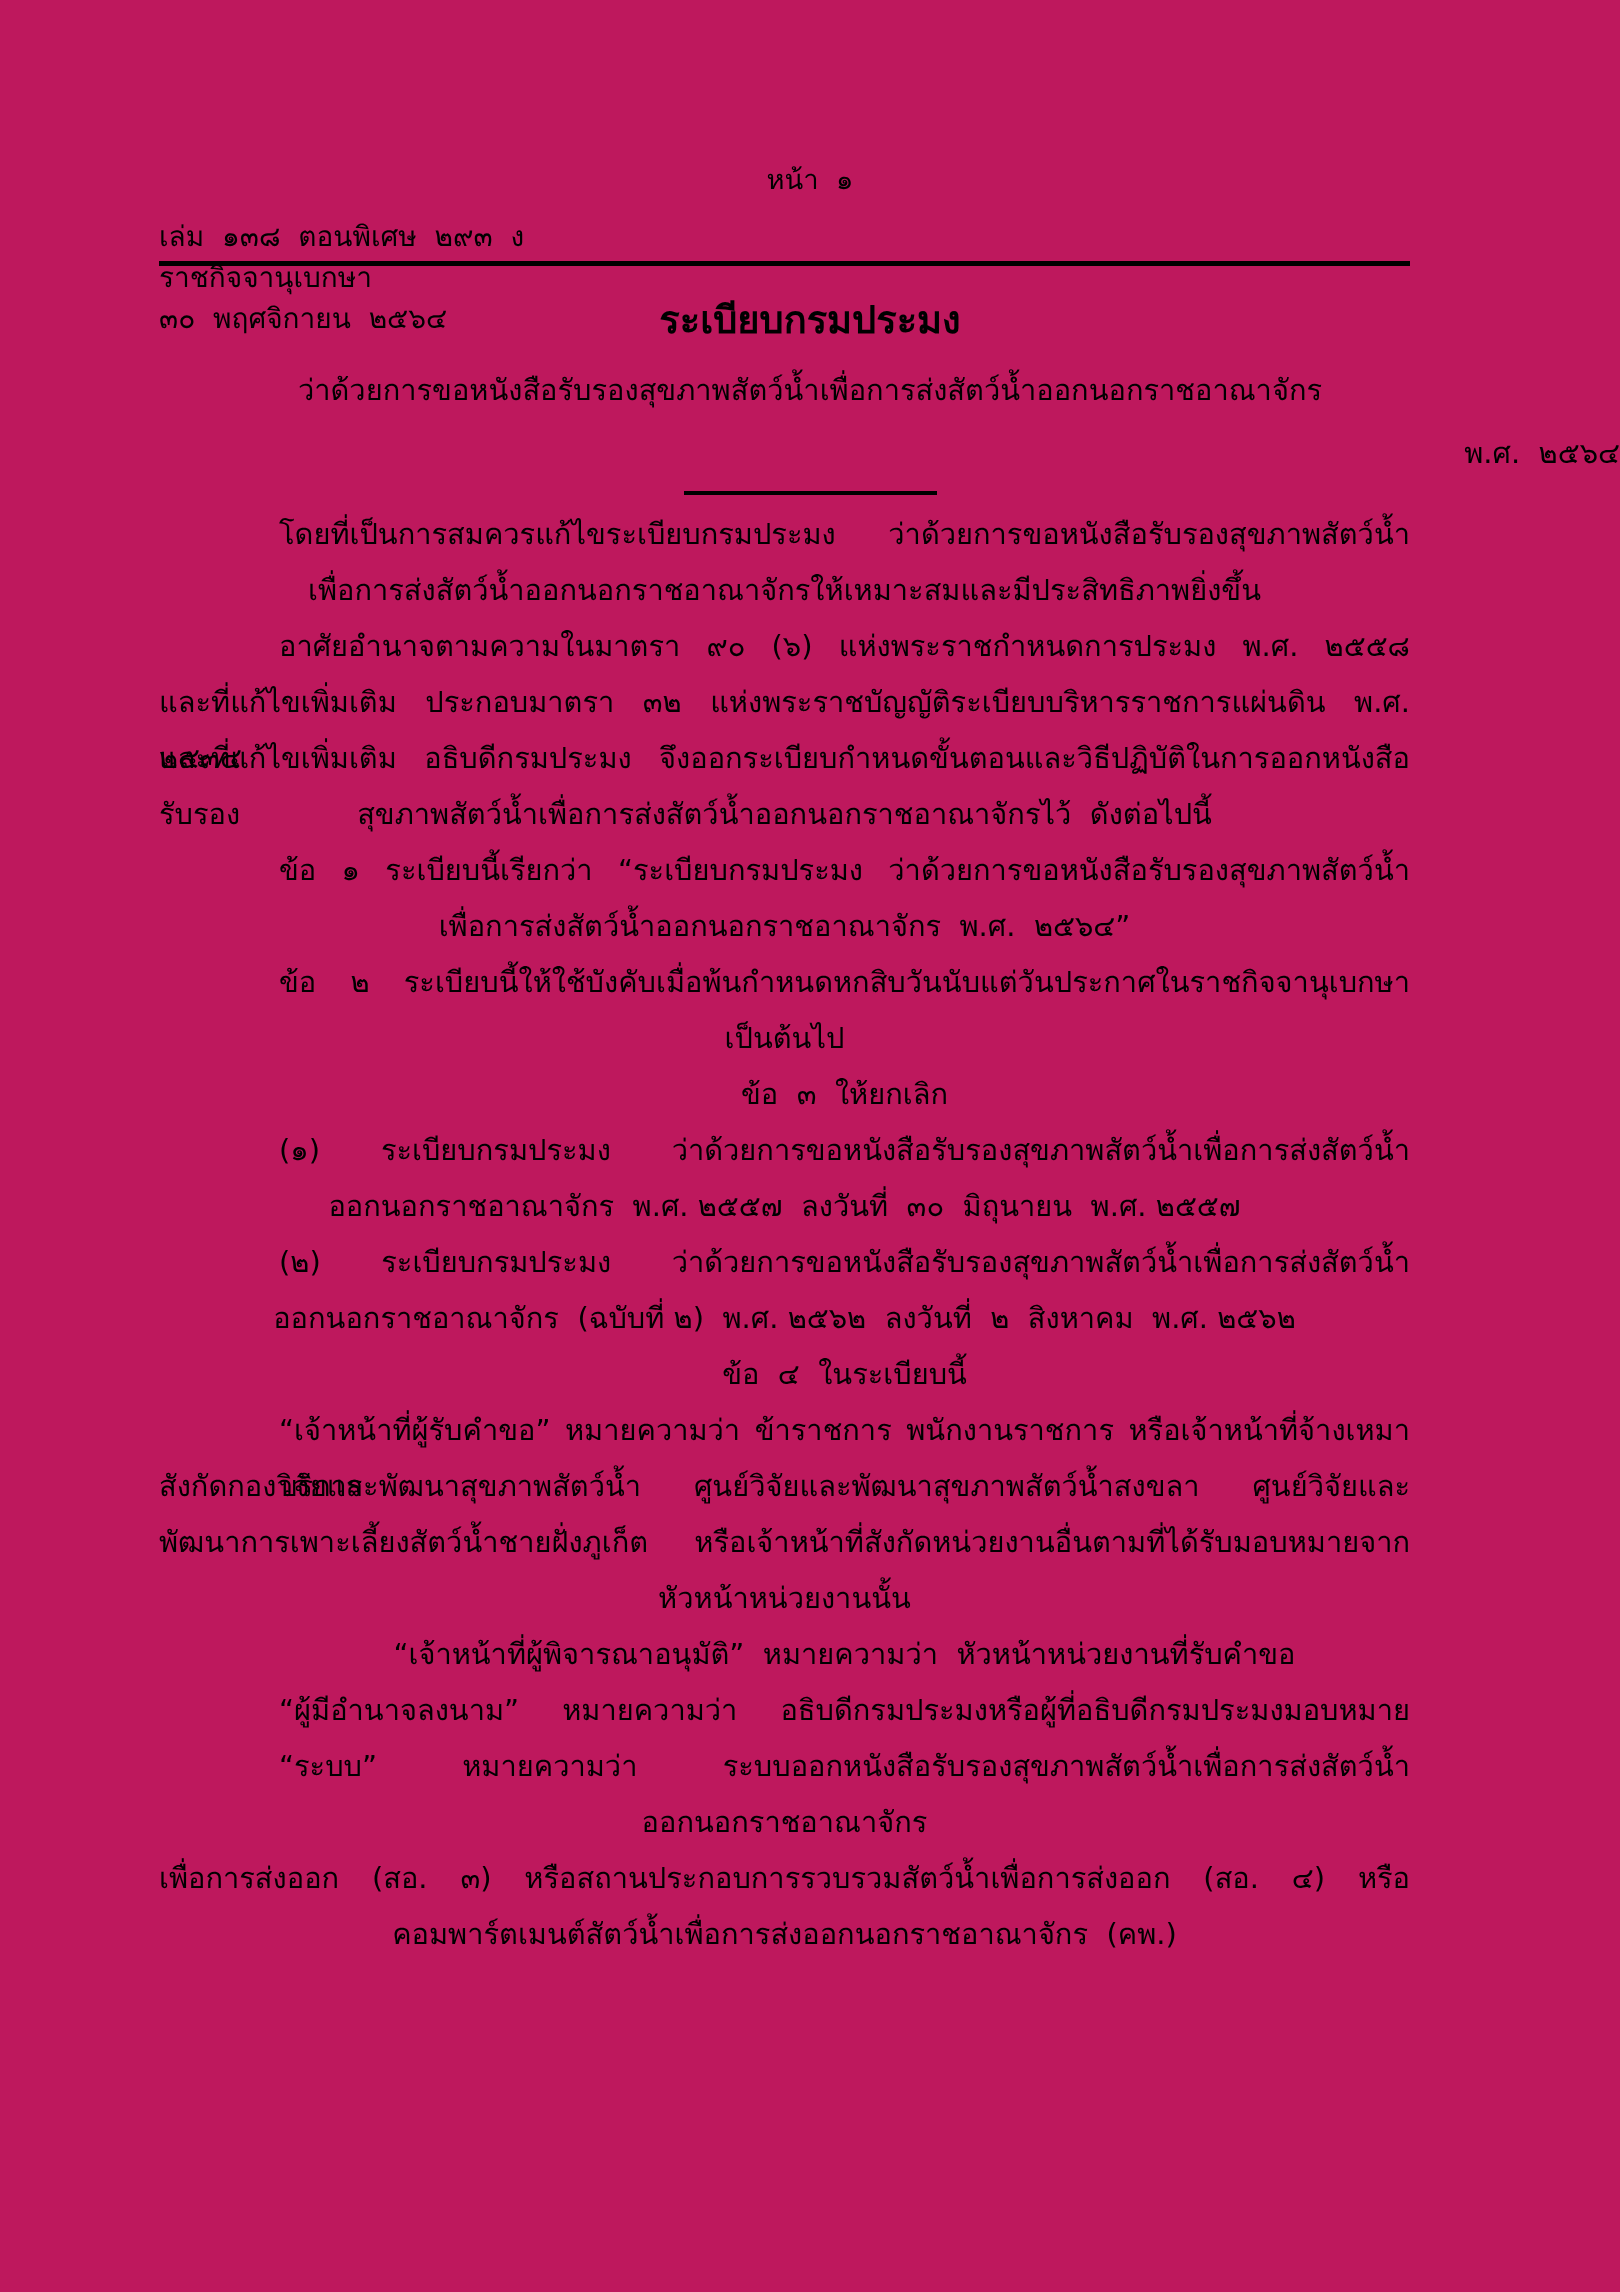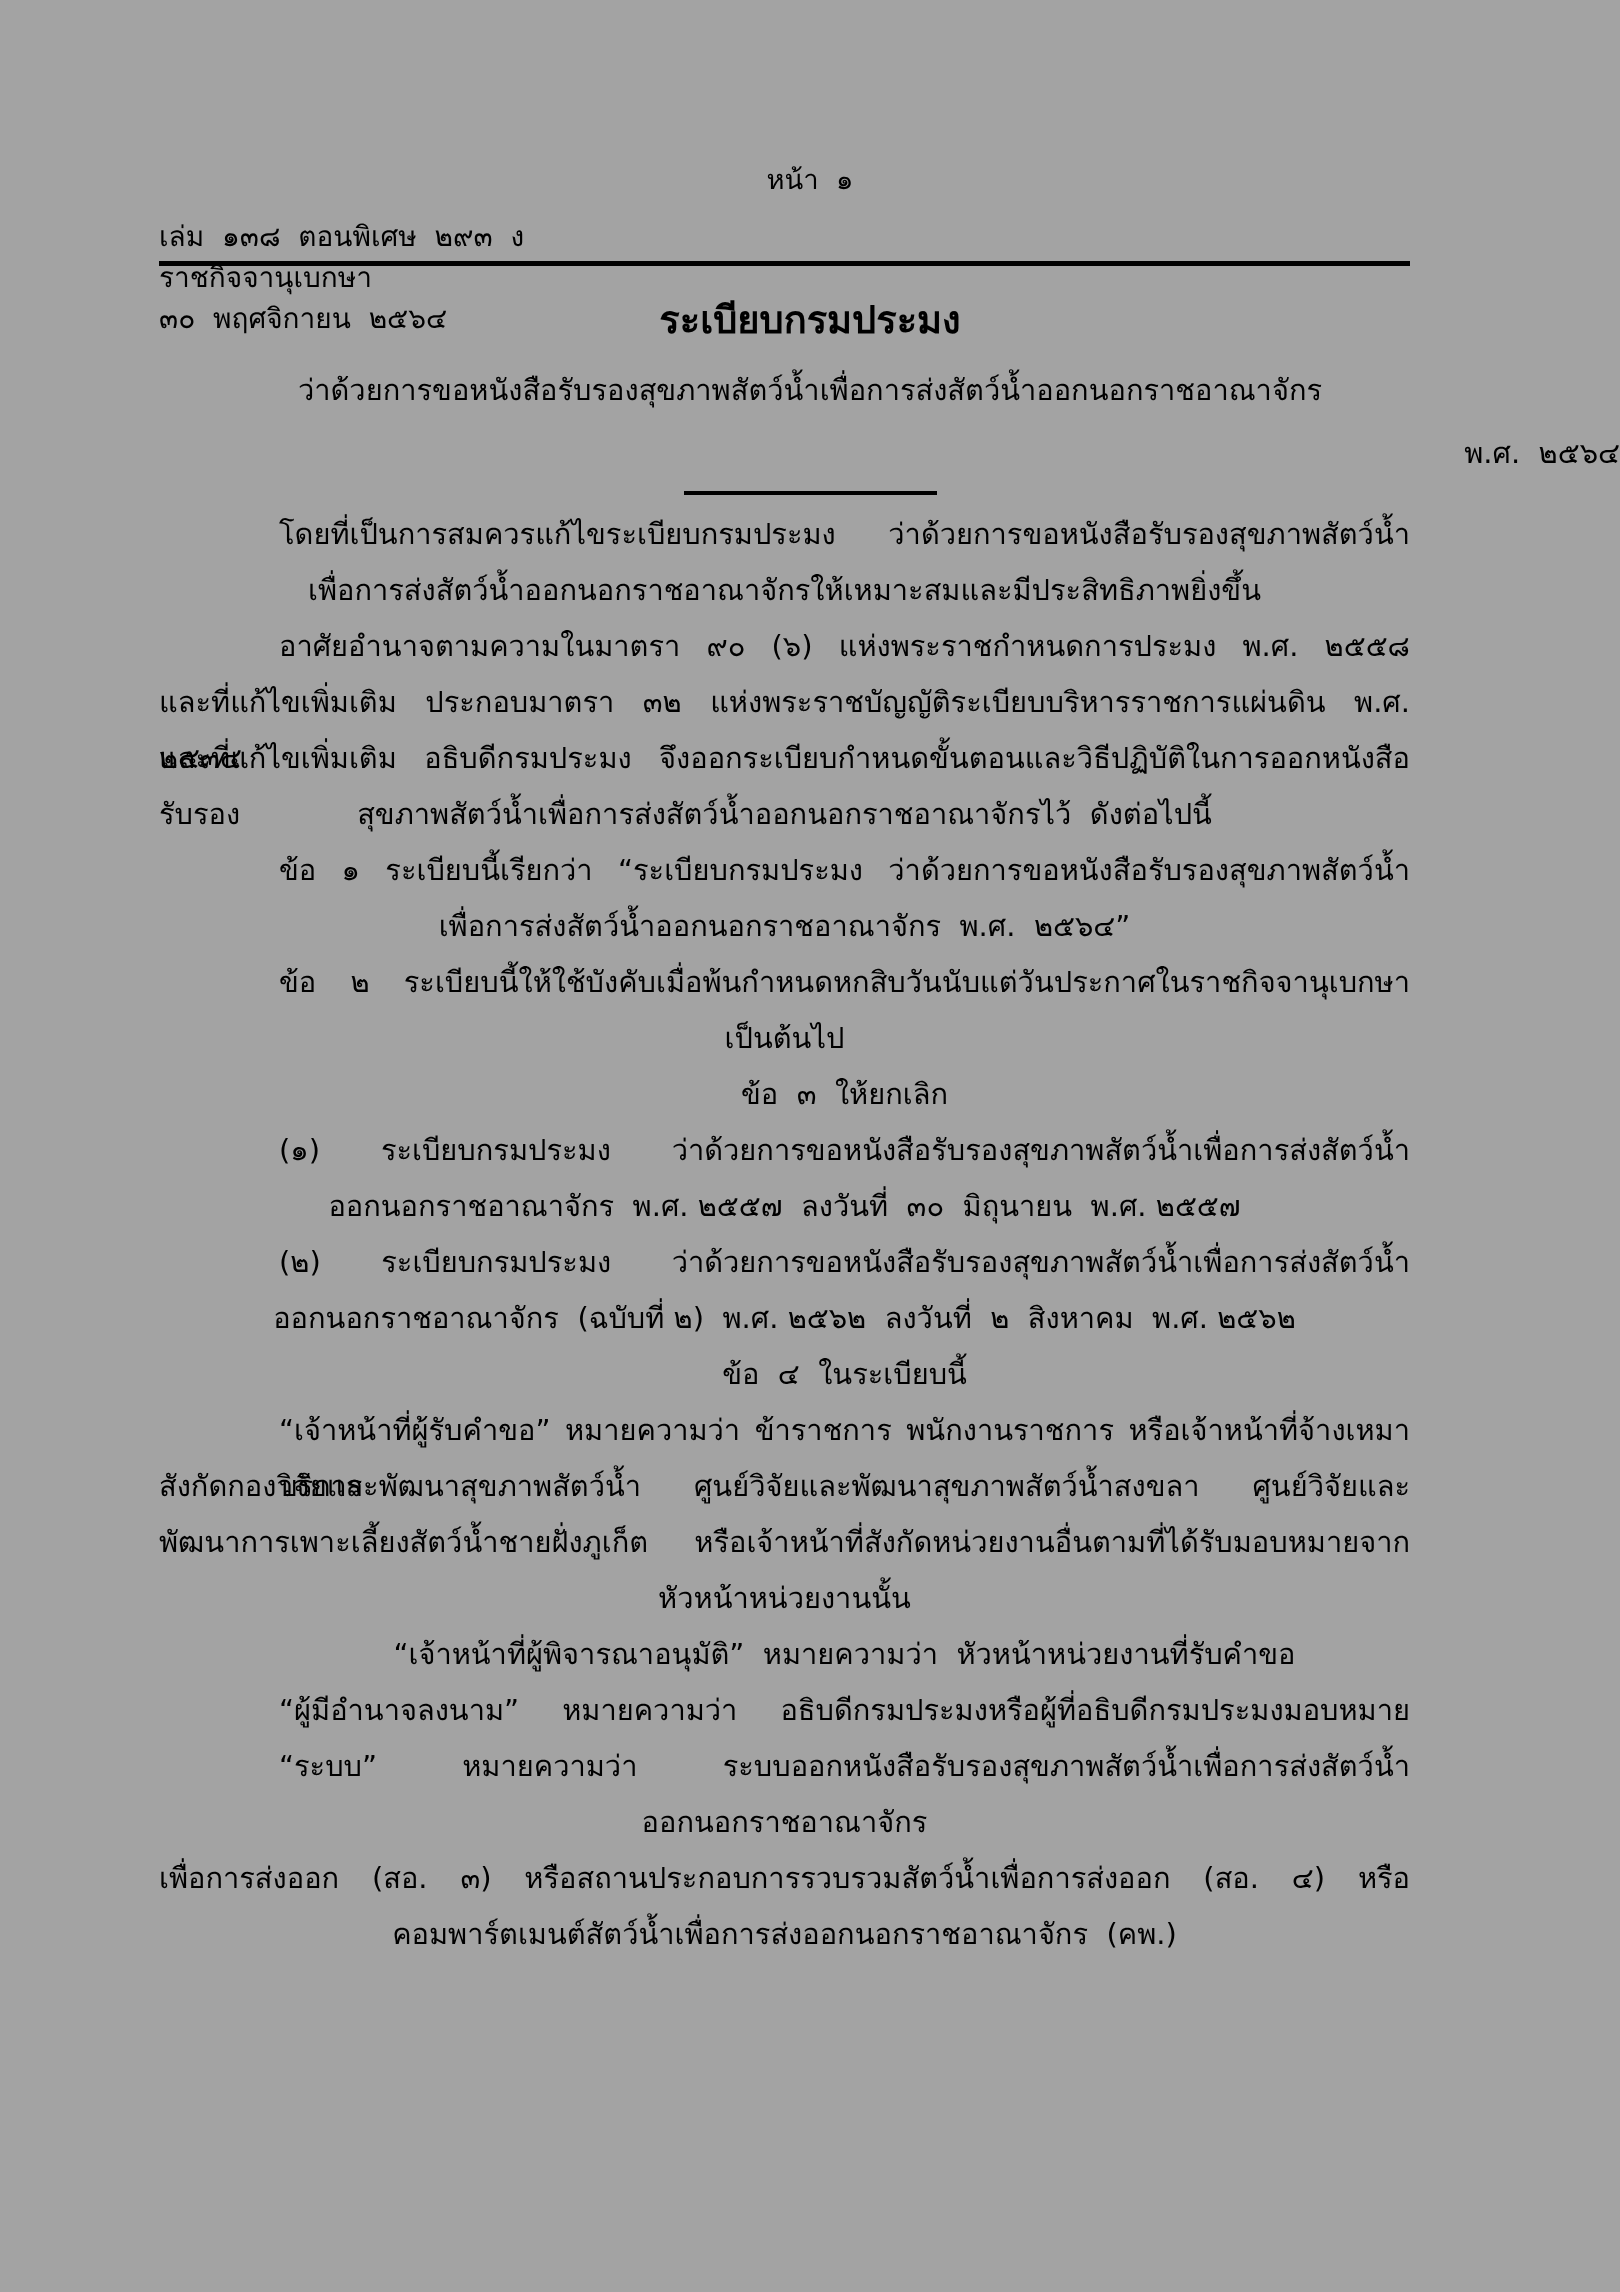"หน้า ๑" .page { background: #a3a3a3 -> #be185d }
